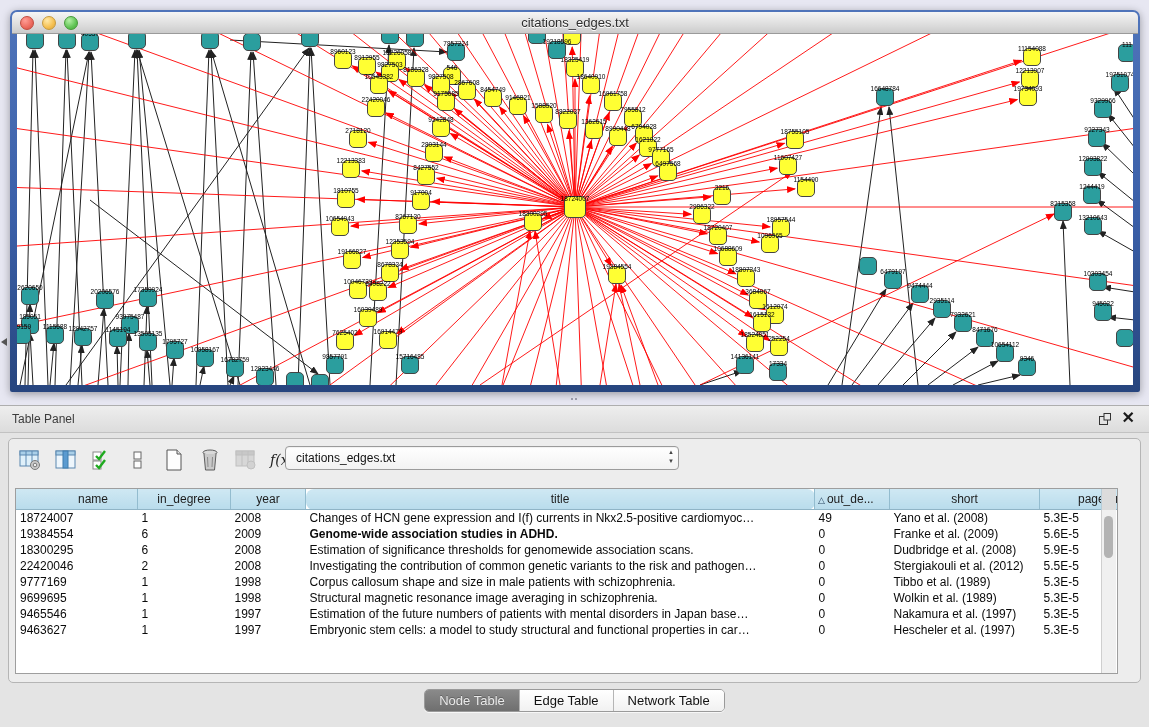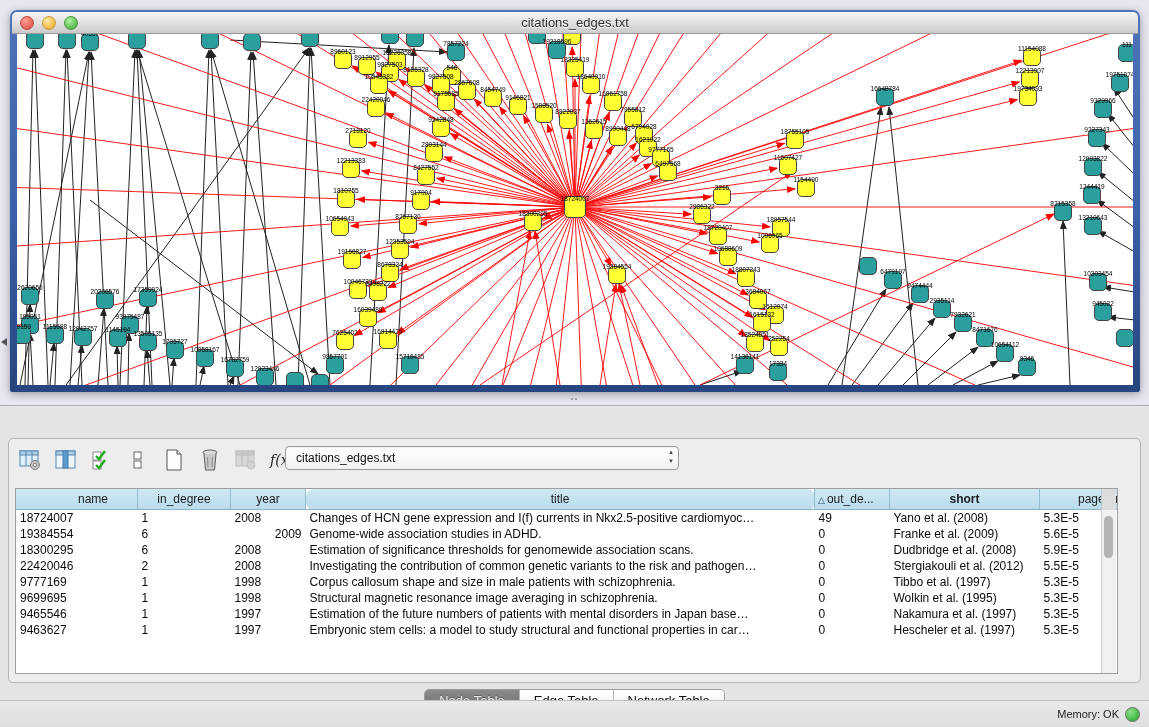"Table Panel" div.tpanel-header { html: none -> <div> <div>Table Panel</div> <svg> <rect></rect> <rect></rect> </svg> <div>✕</div> </div> }
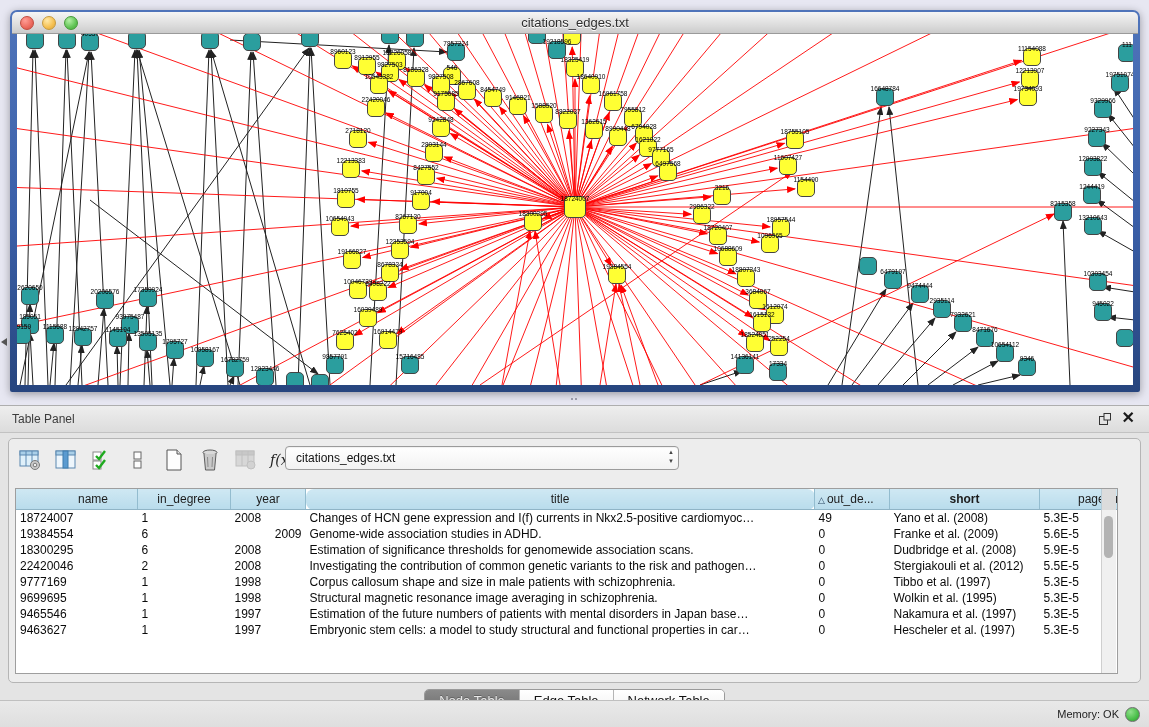"short" th { font-weight: bold -> none }
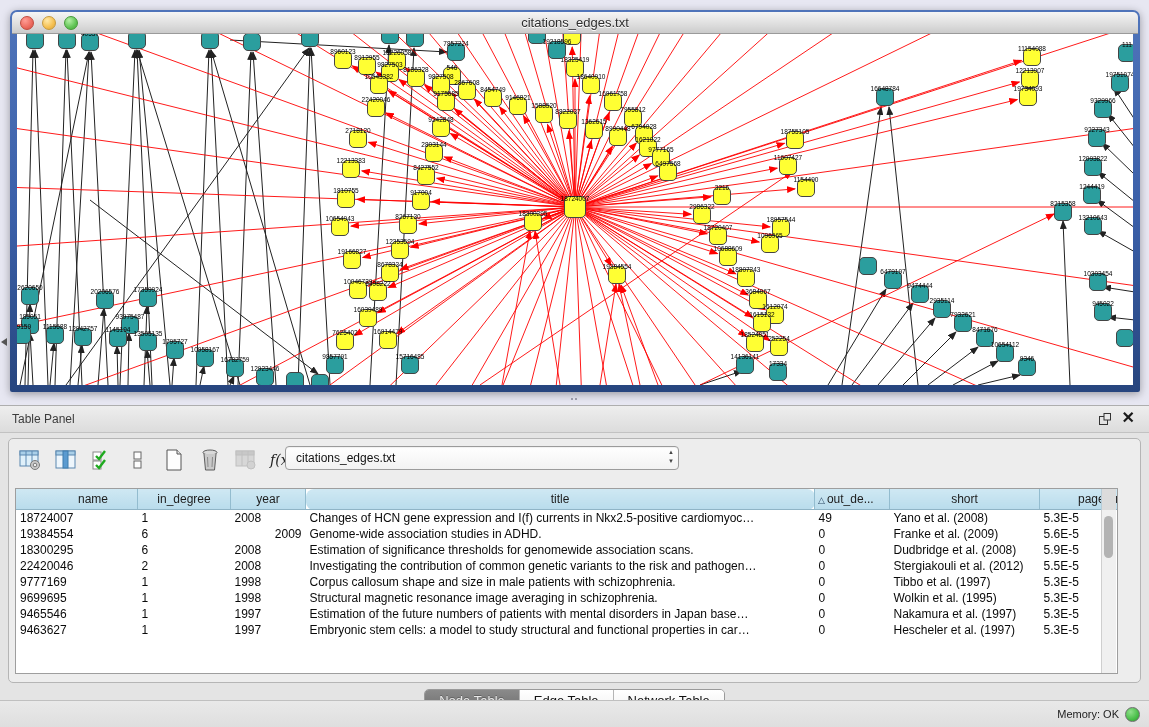"2009" td { text-align: right -> none }
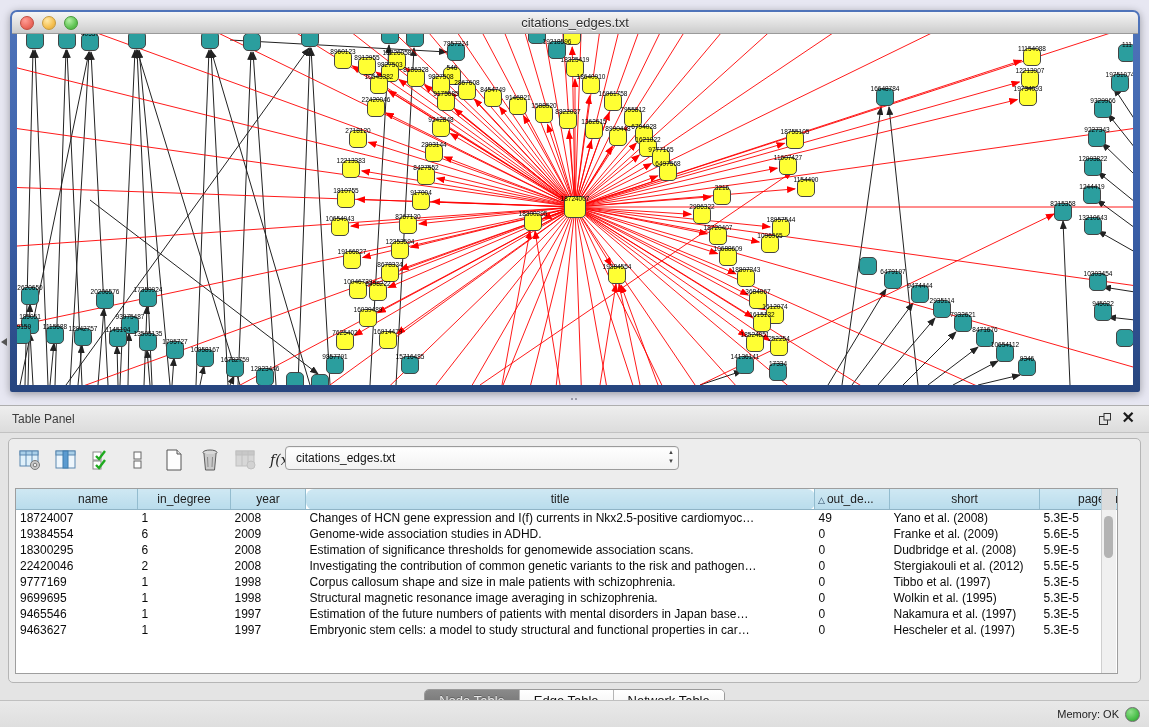"Genome-wide association studies in ADHD." td { font-weight: none -> bold }
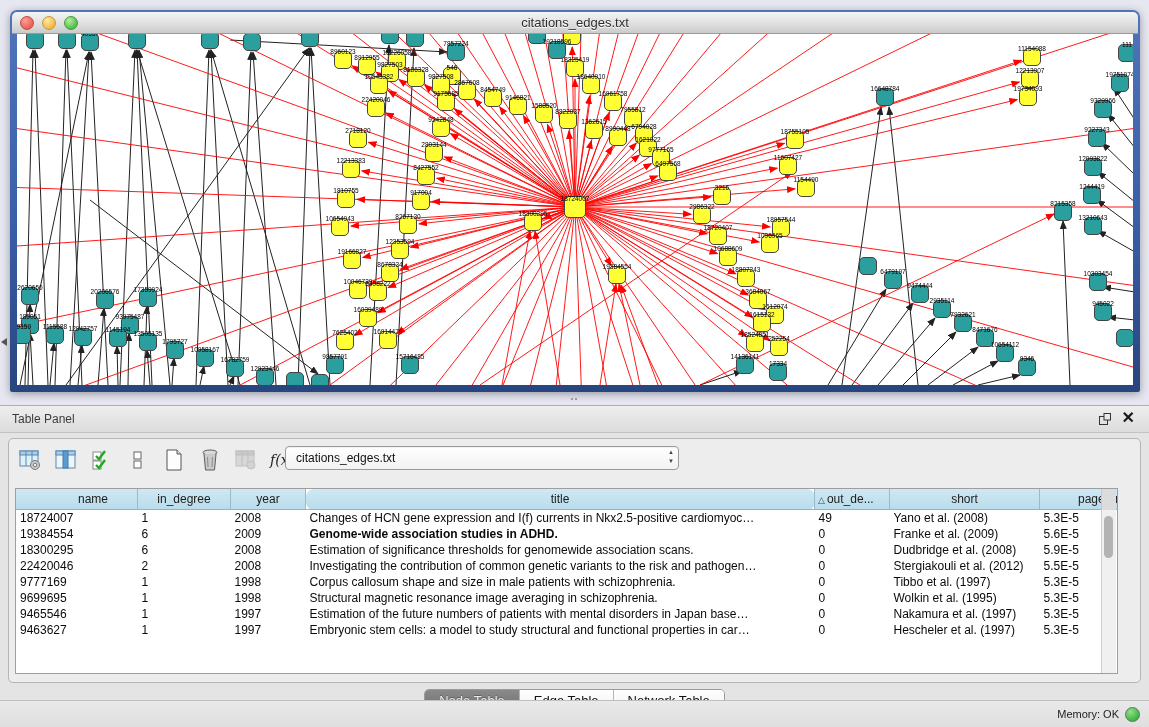"Tibbo et al. (1997)" td { text: 1997 -> 1989 }
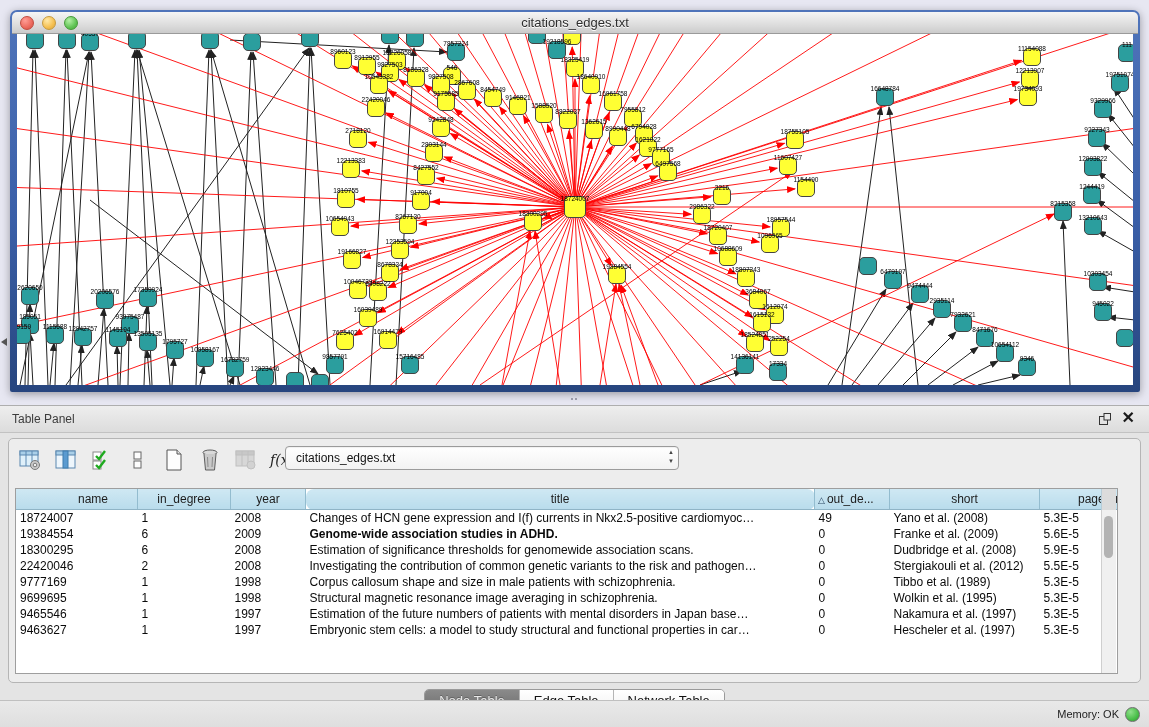"Wolkin et al. (1995)" td { text: 1995 -> 1989 }
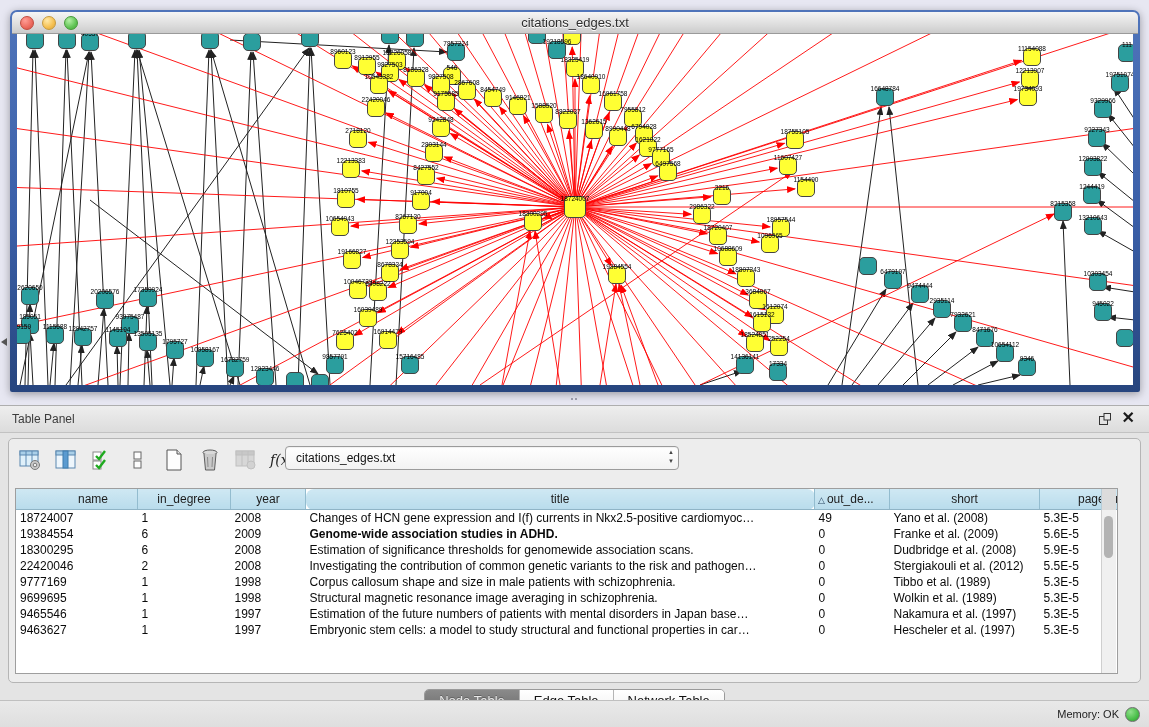"Memory: OK" div.statusbar { html: <div> <span>Memory: OK</span> <div></div> </div> -> none }
